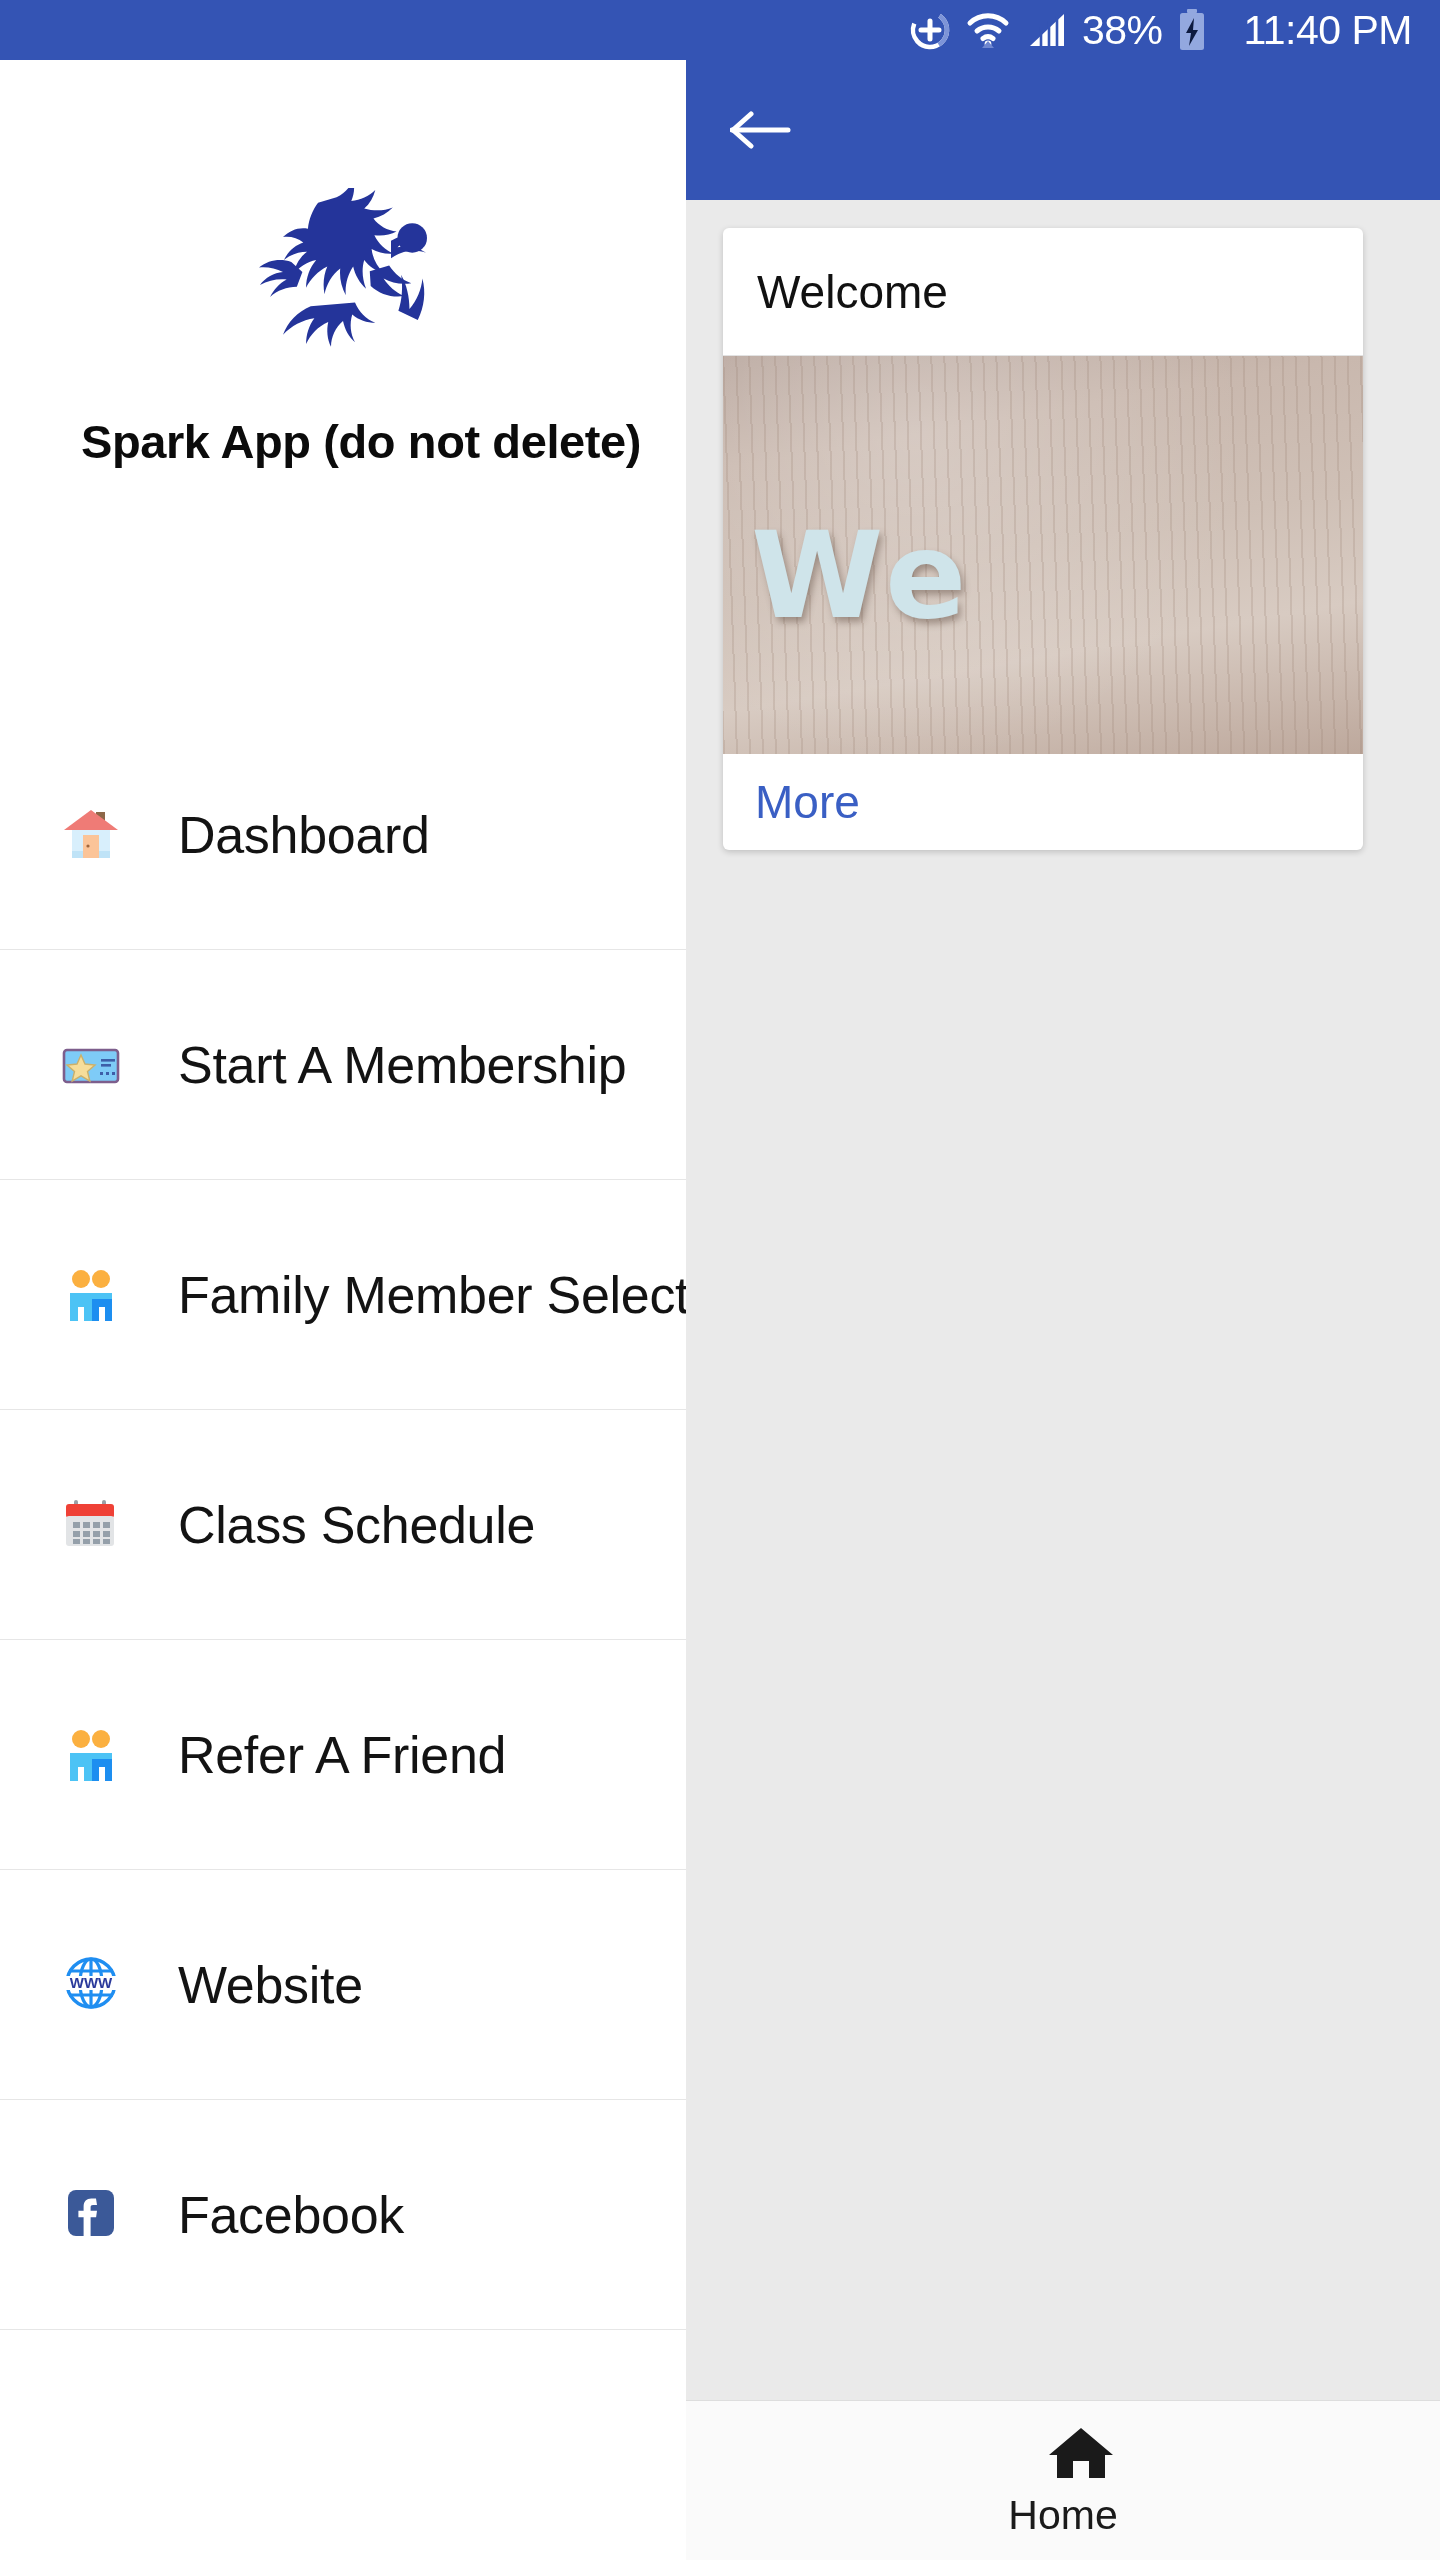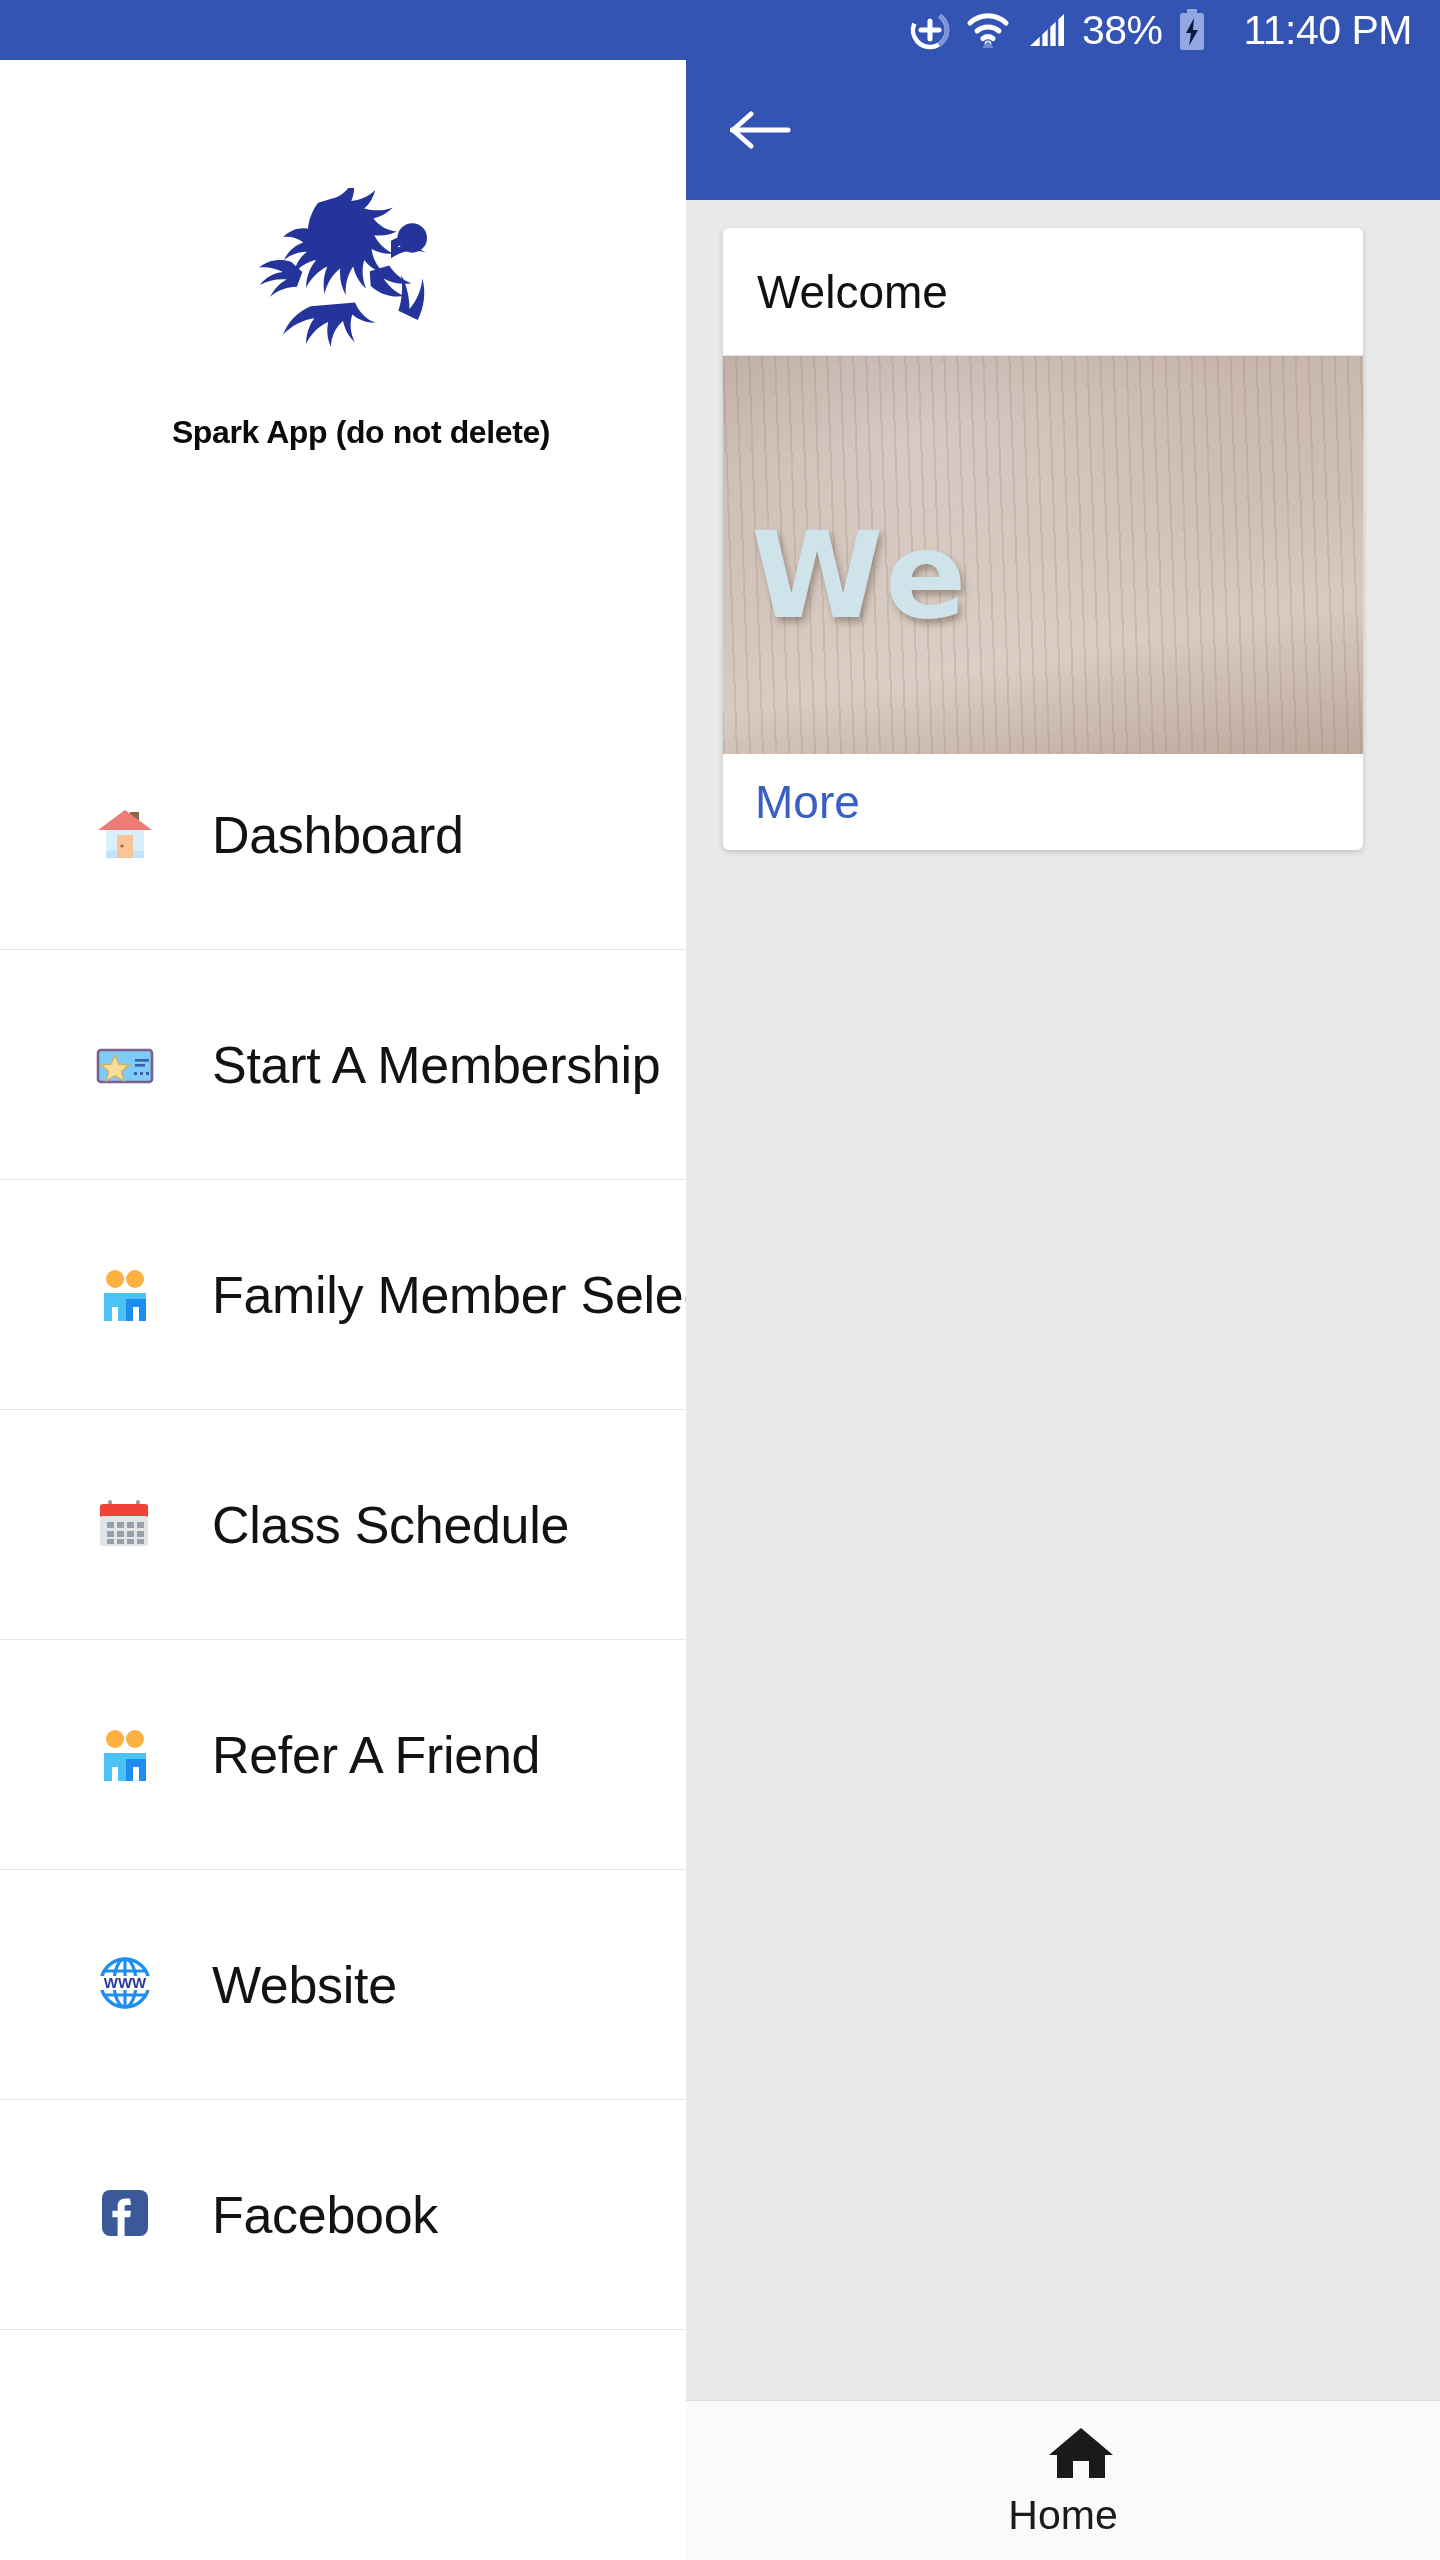"Spark App (do not delete)" #drawer-title { font-size: 32px -> 47px }
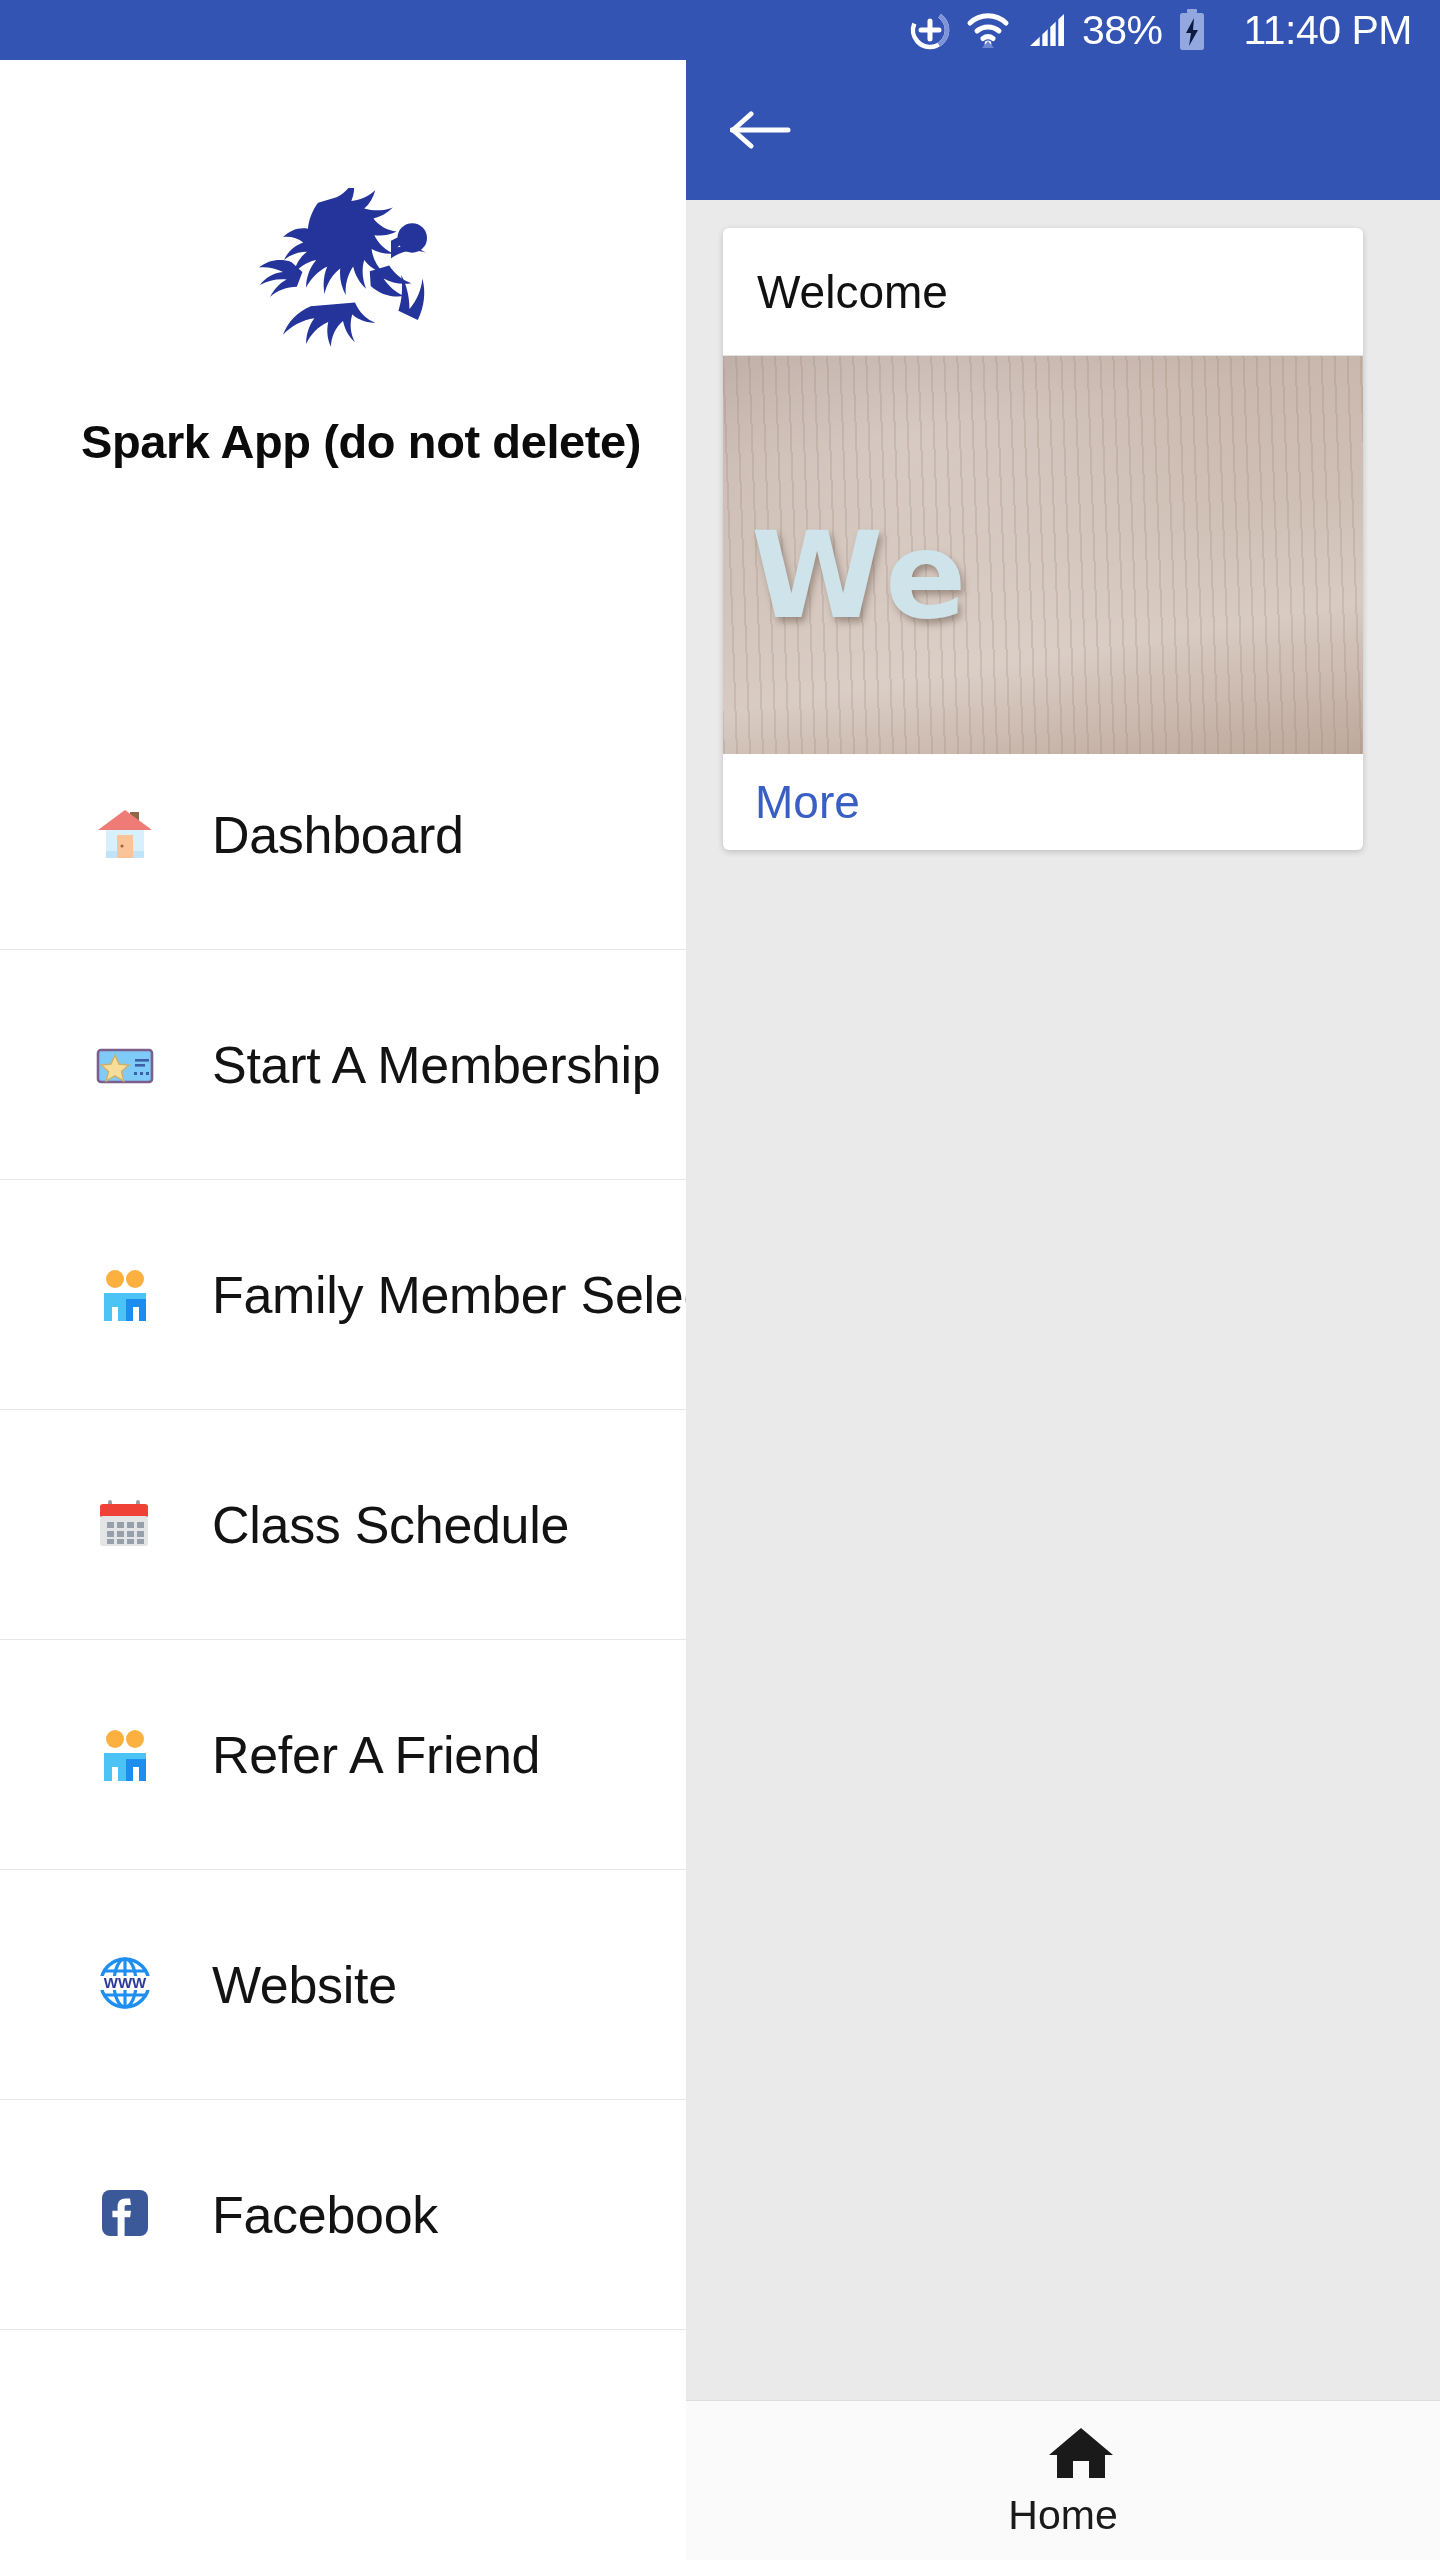"Dashboard" .menu-item { padding-left: 94px -> 60px }
